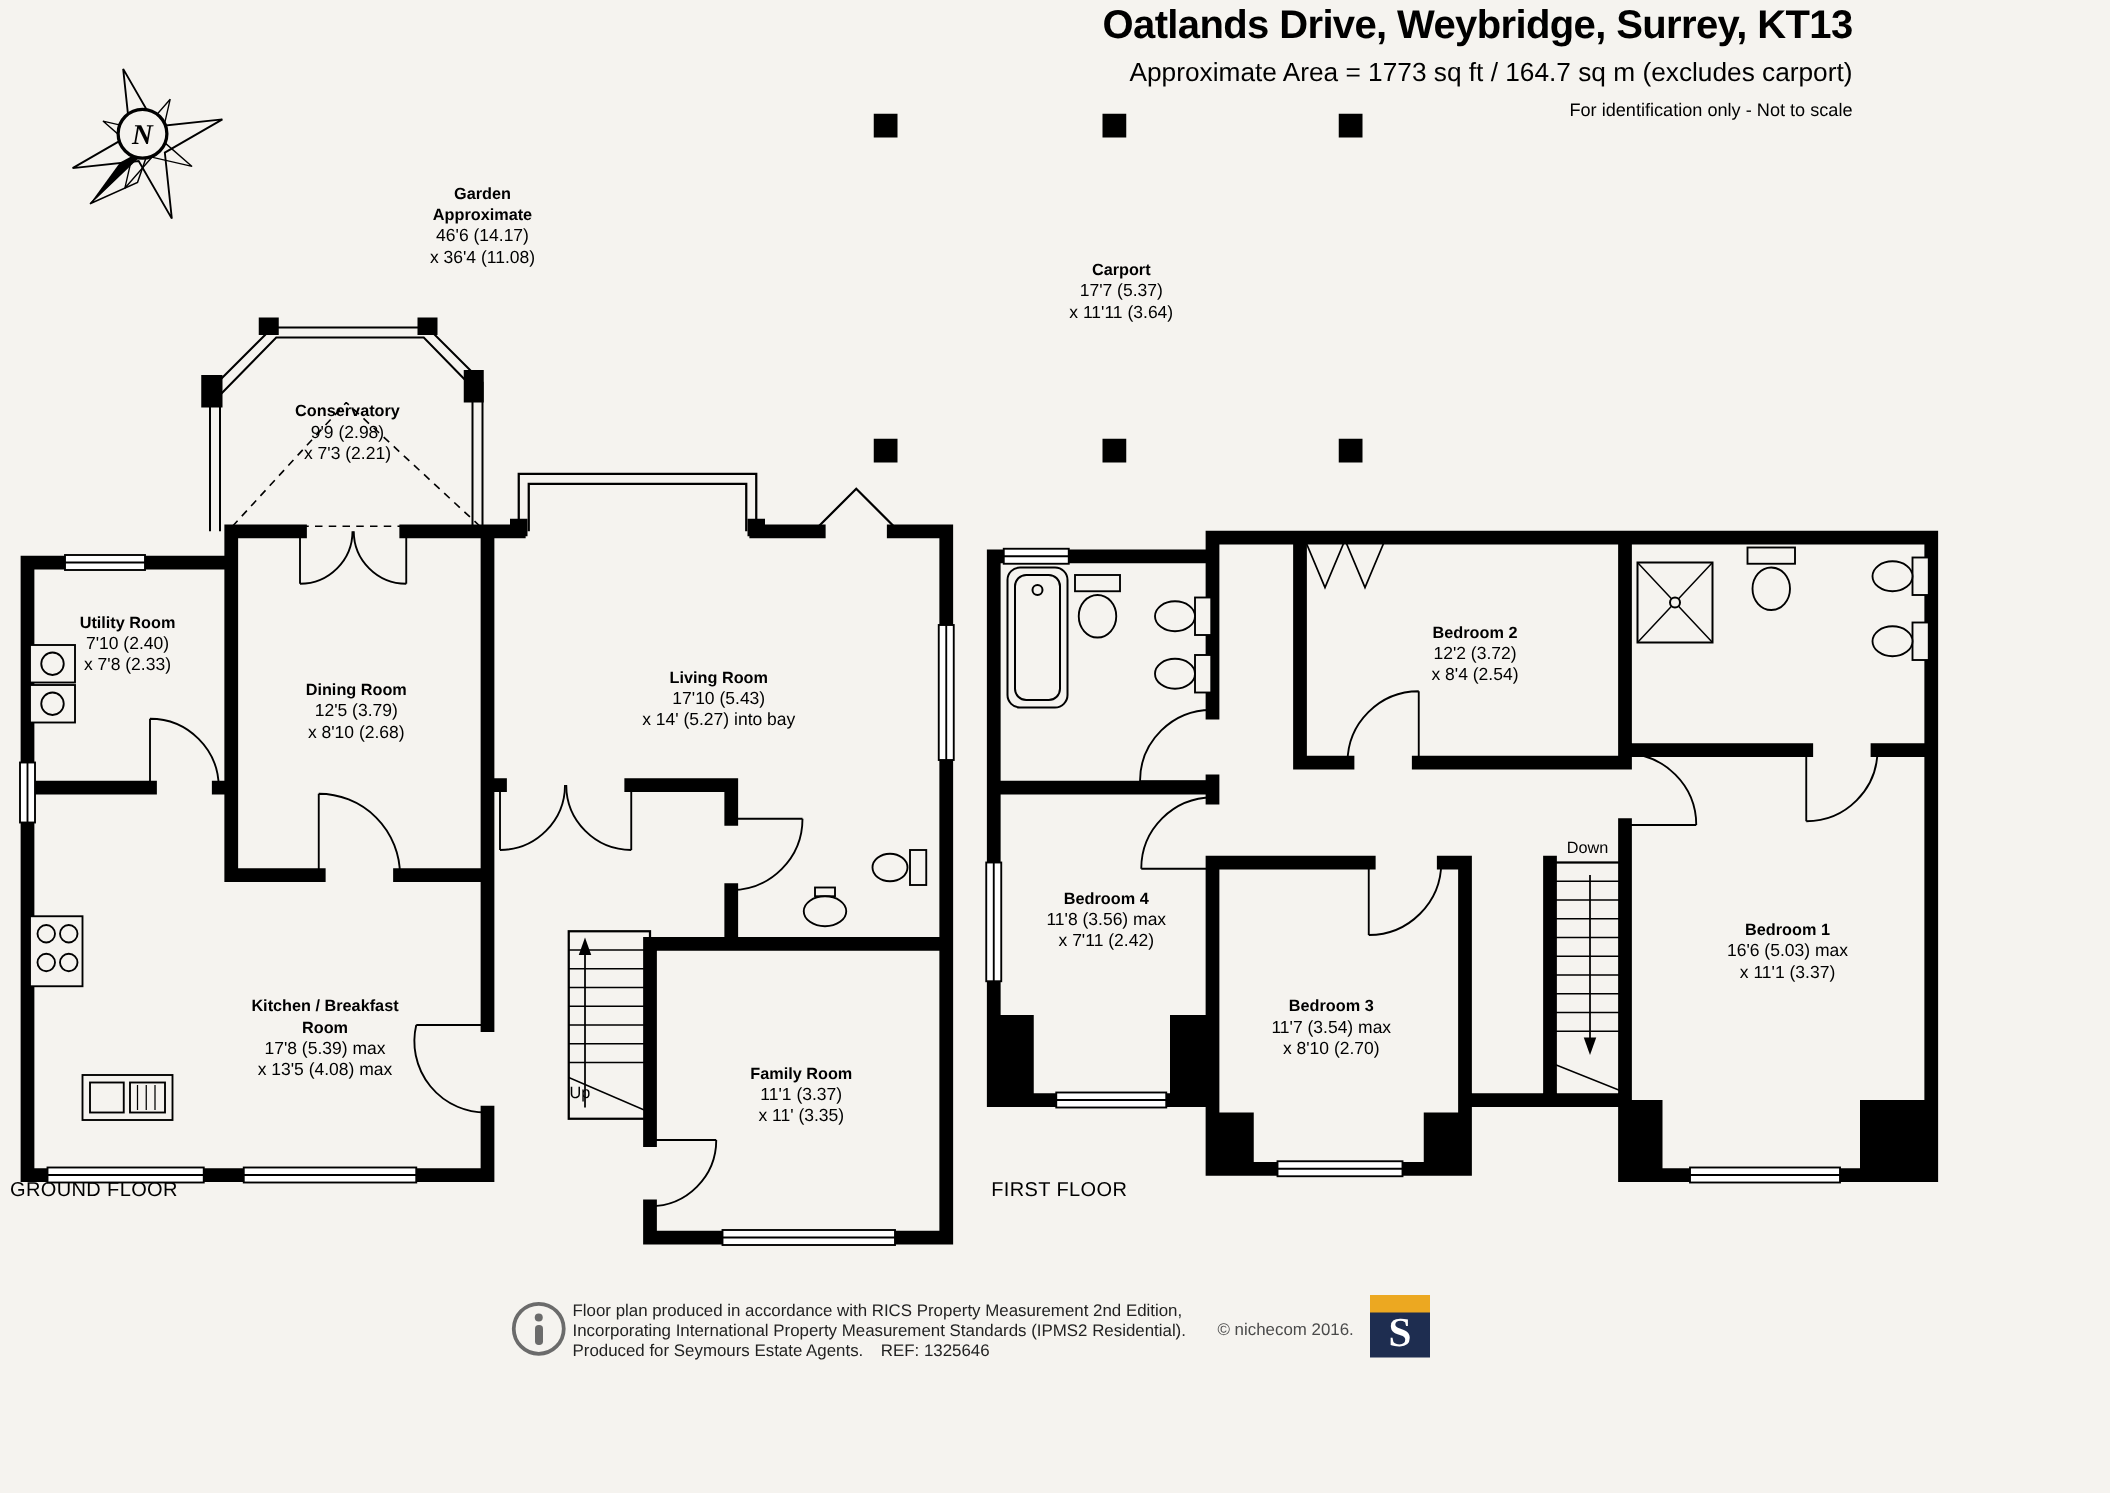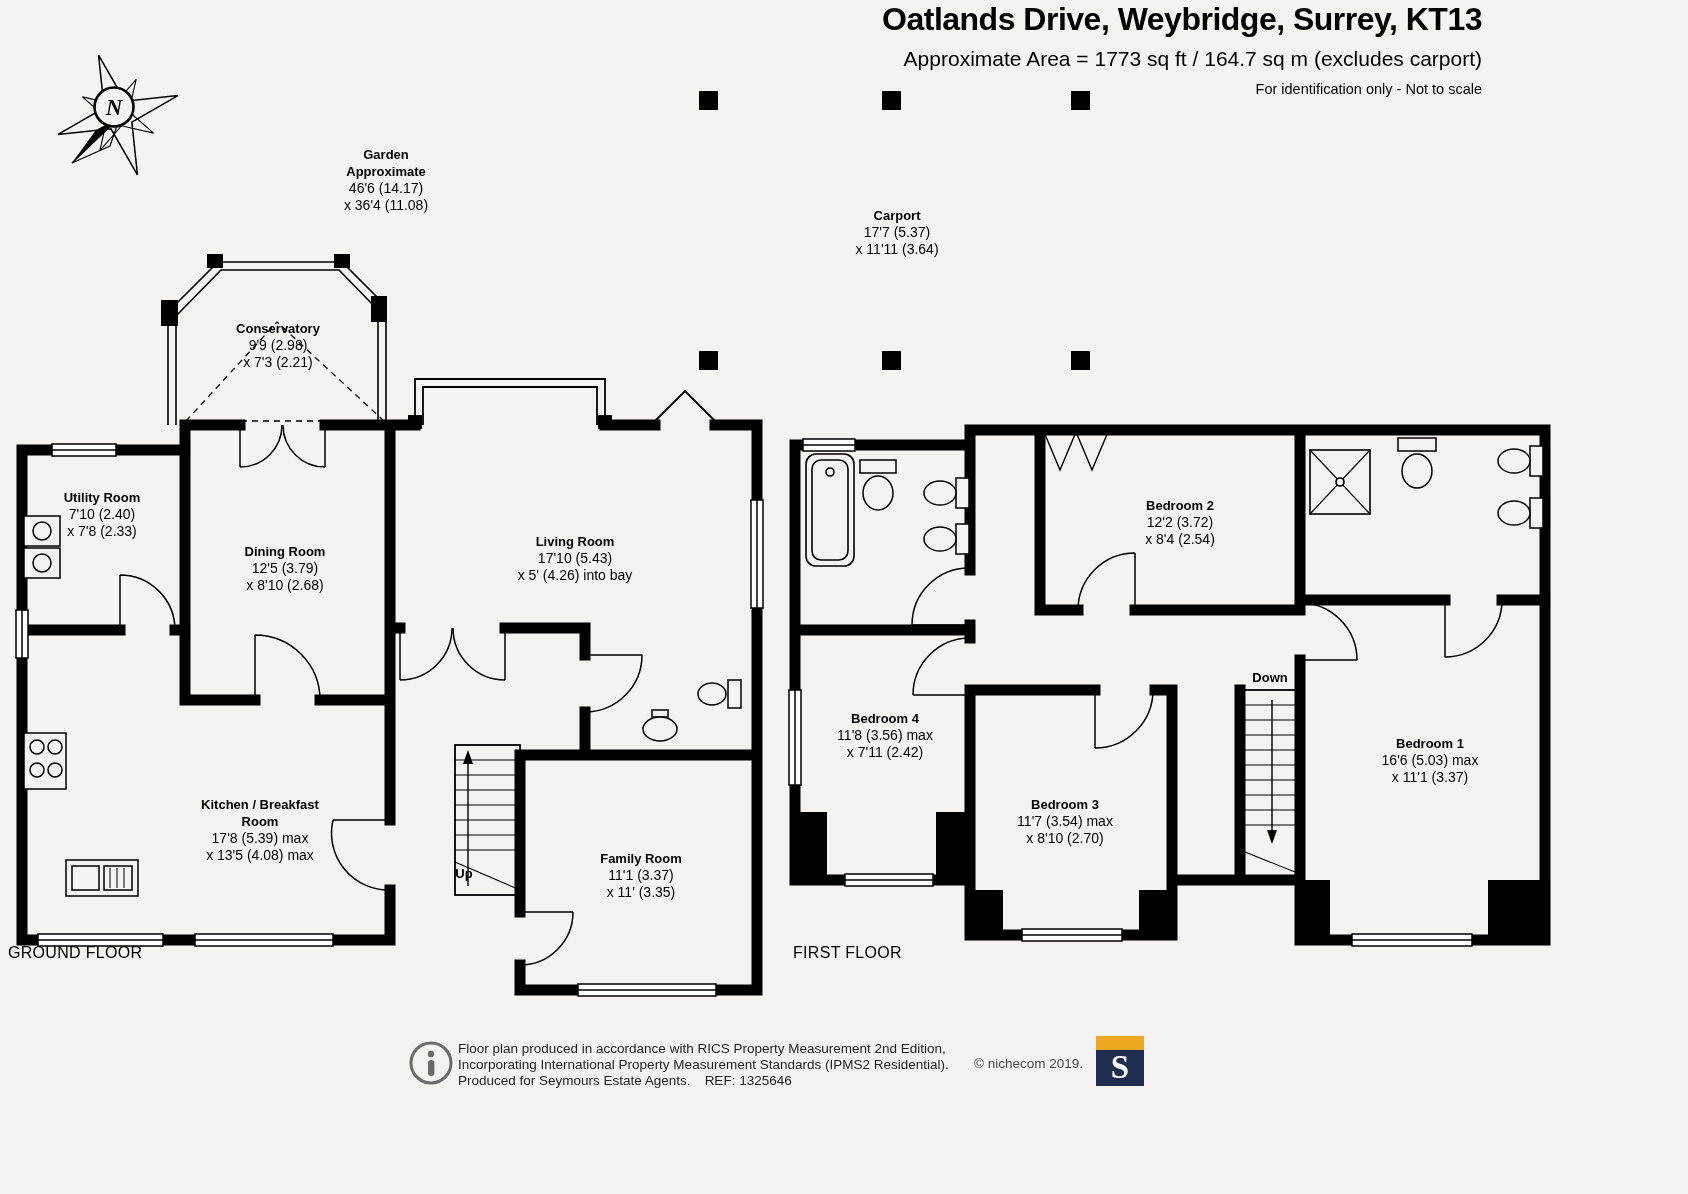"x 5' (4.26) into bay" div.rd { text: 5' (4.26 -> 14' (5.27 }
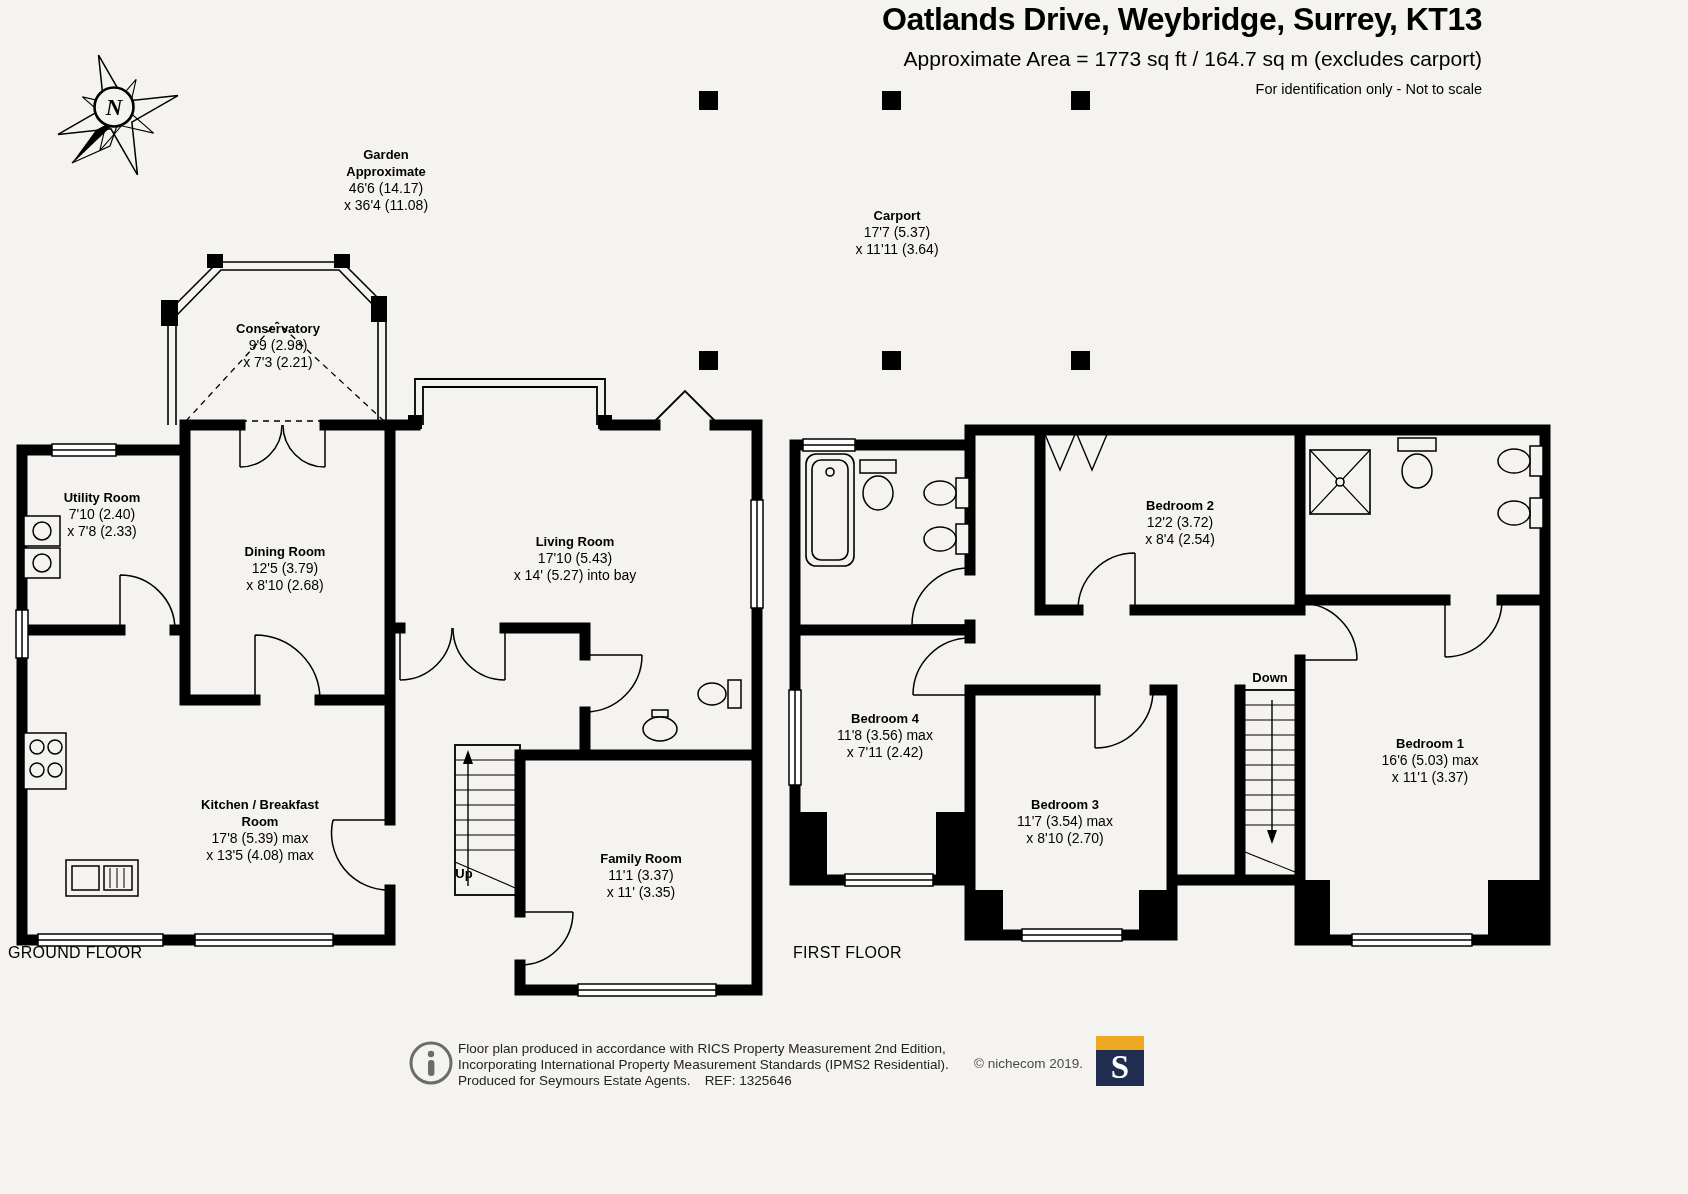"Down" .stair-label { font-weight: 700 -> 400 }
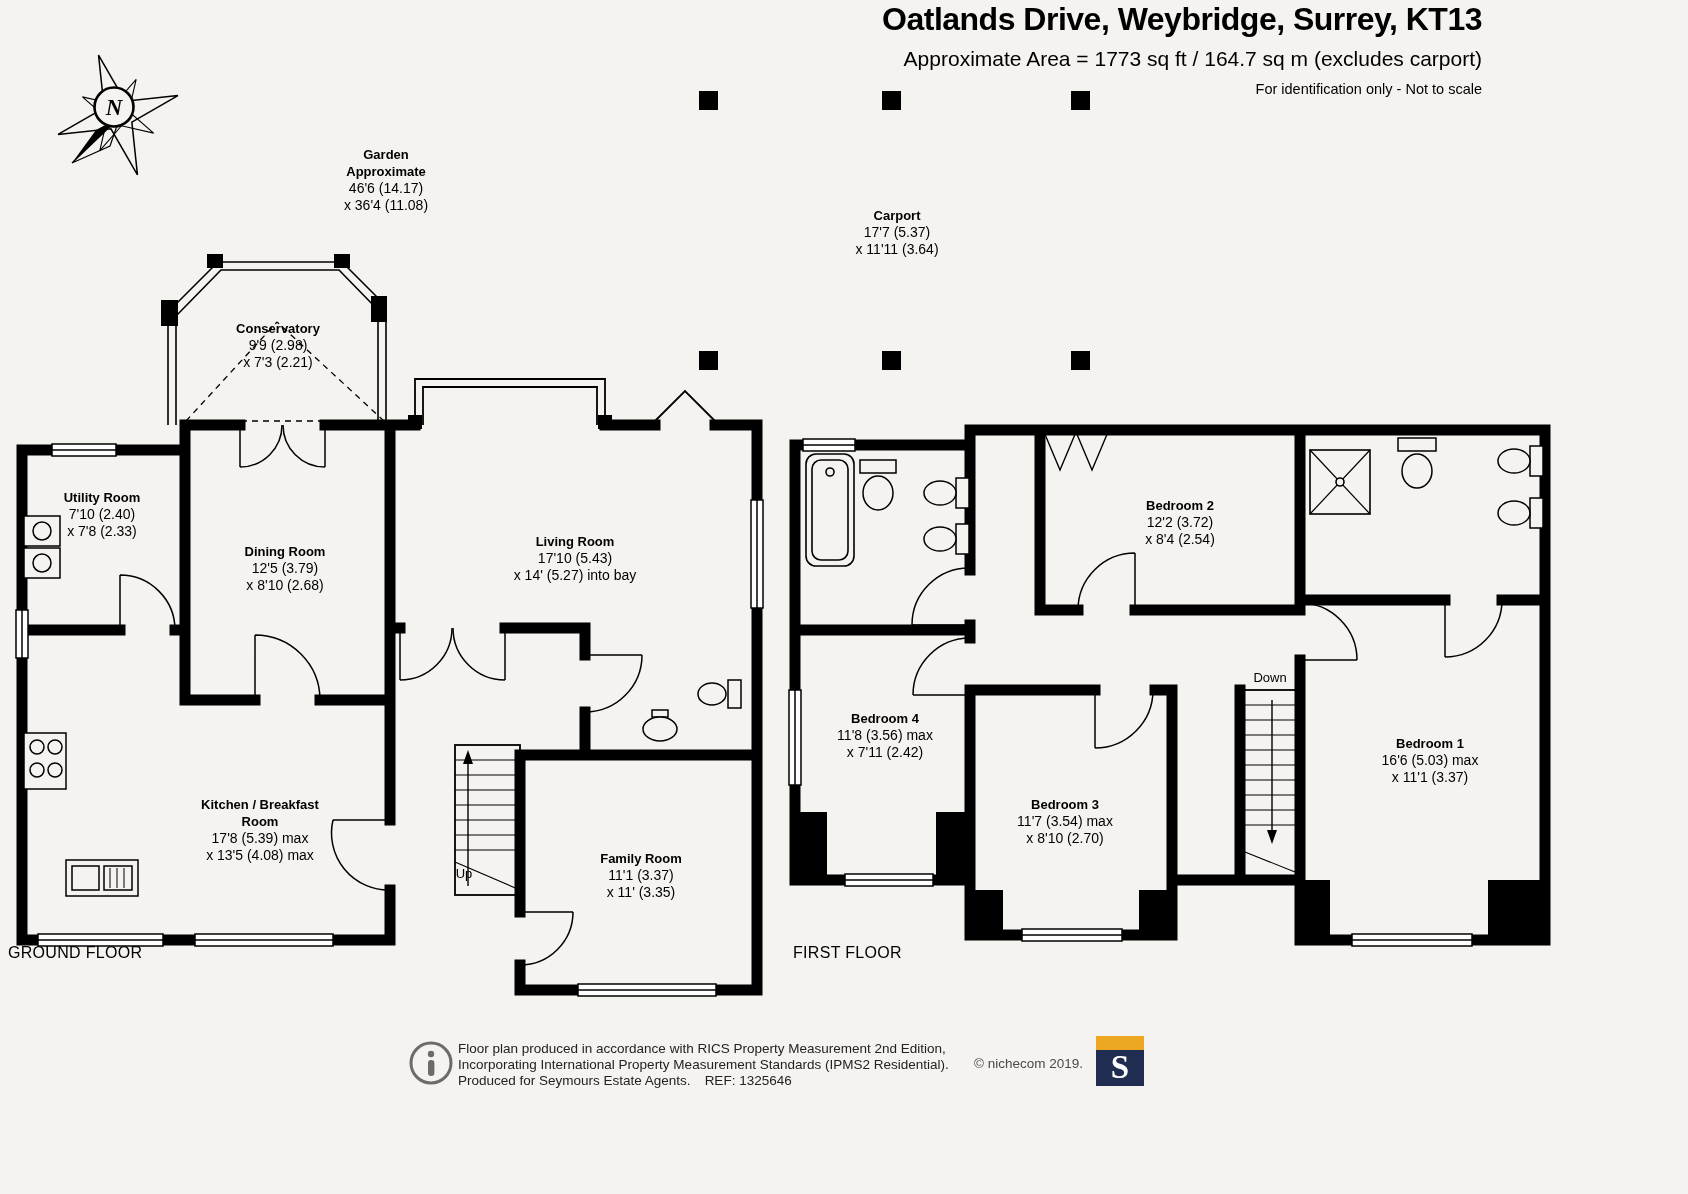"© nichecom 2019." div.copyright { text: 2019 -> 2016 }
